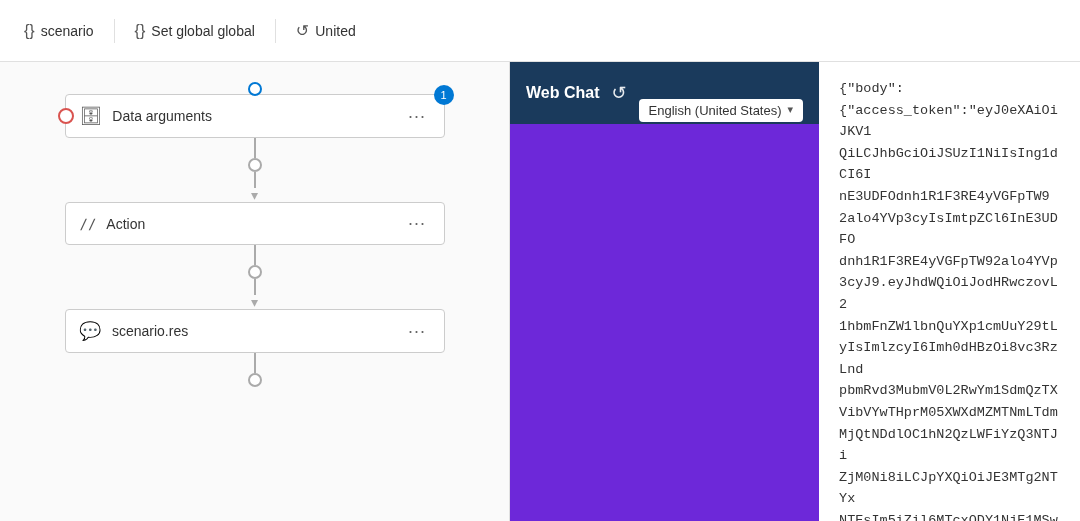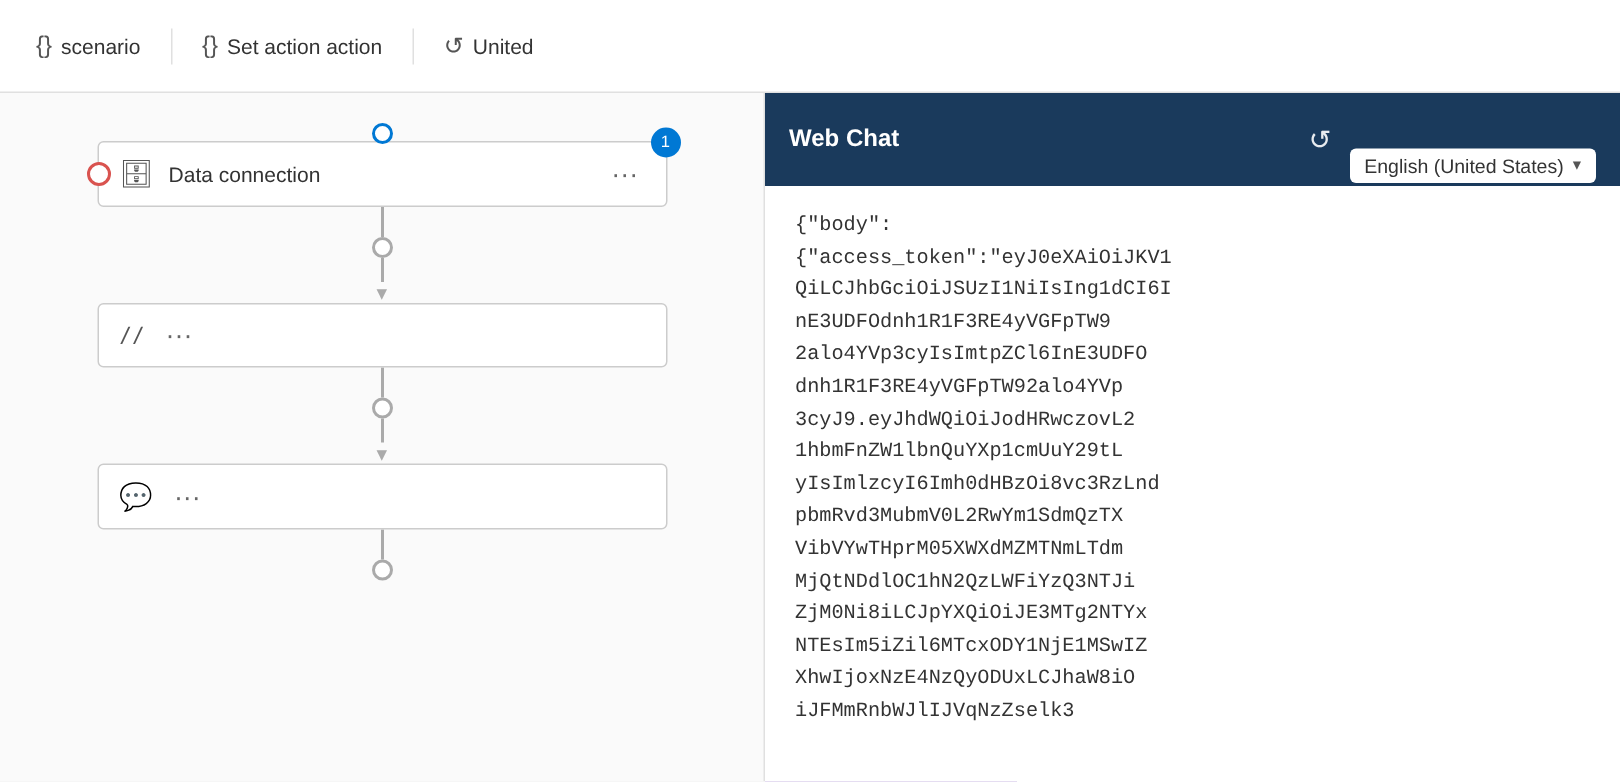"Set action action" span { text: action action -> global global }
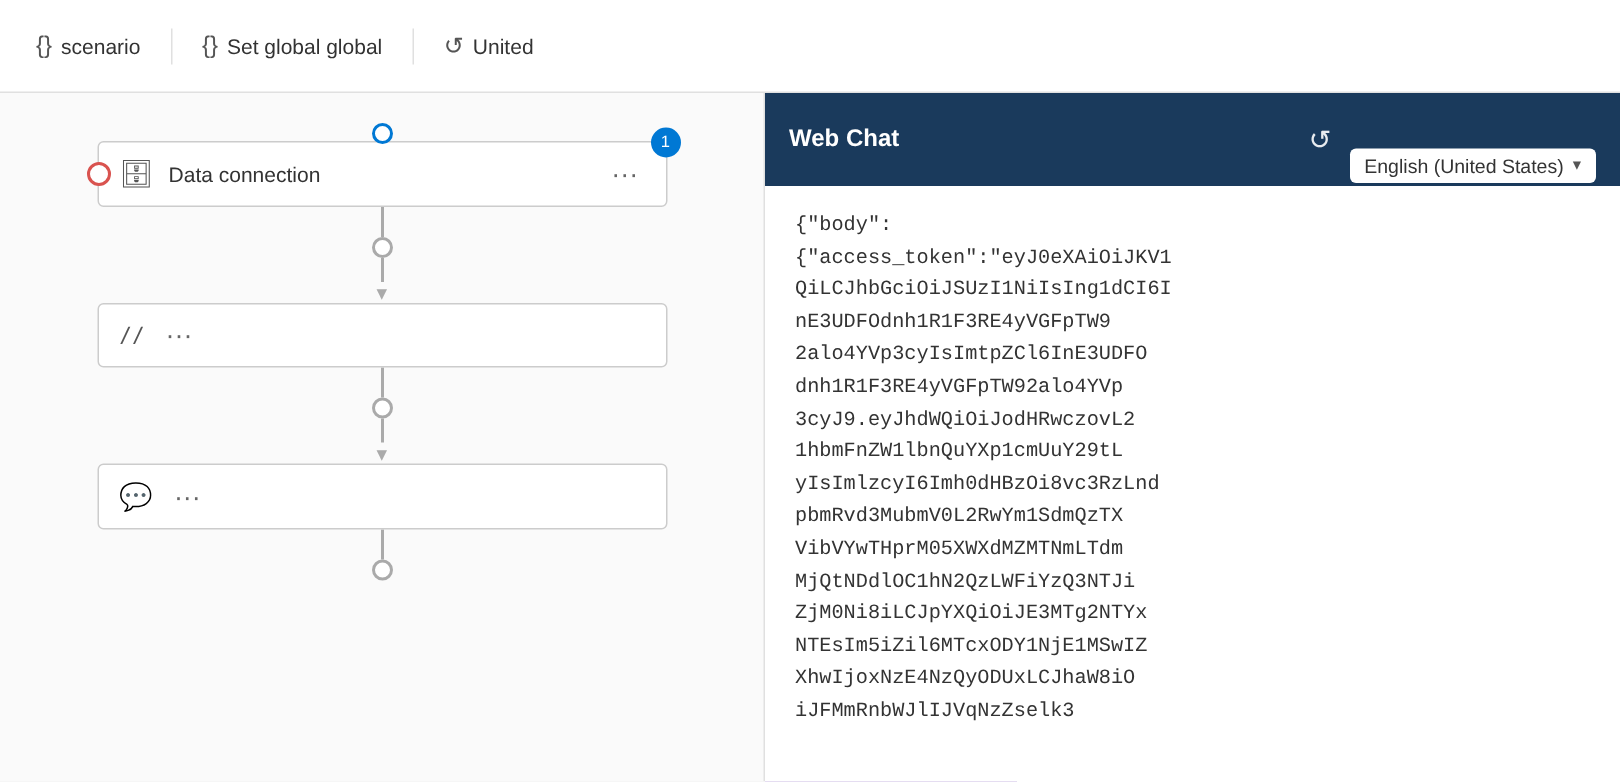"Web Chat" .webchat-panel { flex-direction: column -> row }
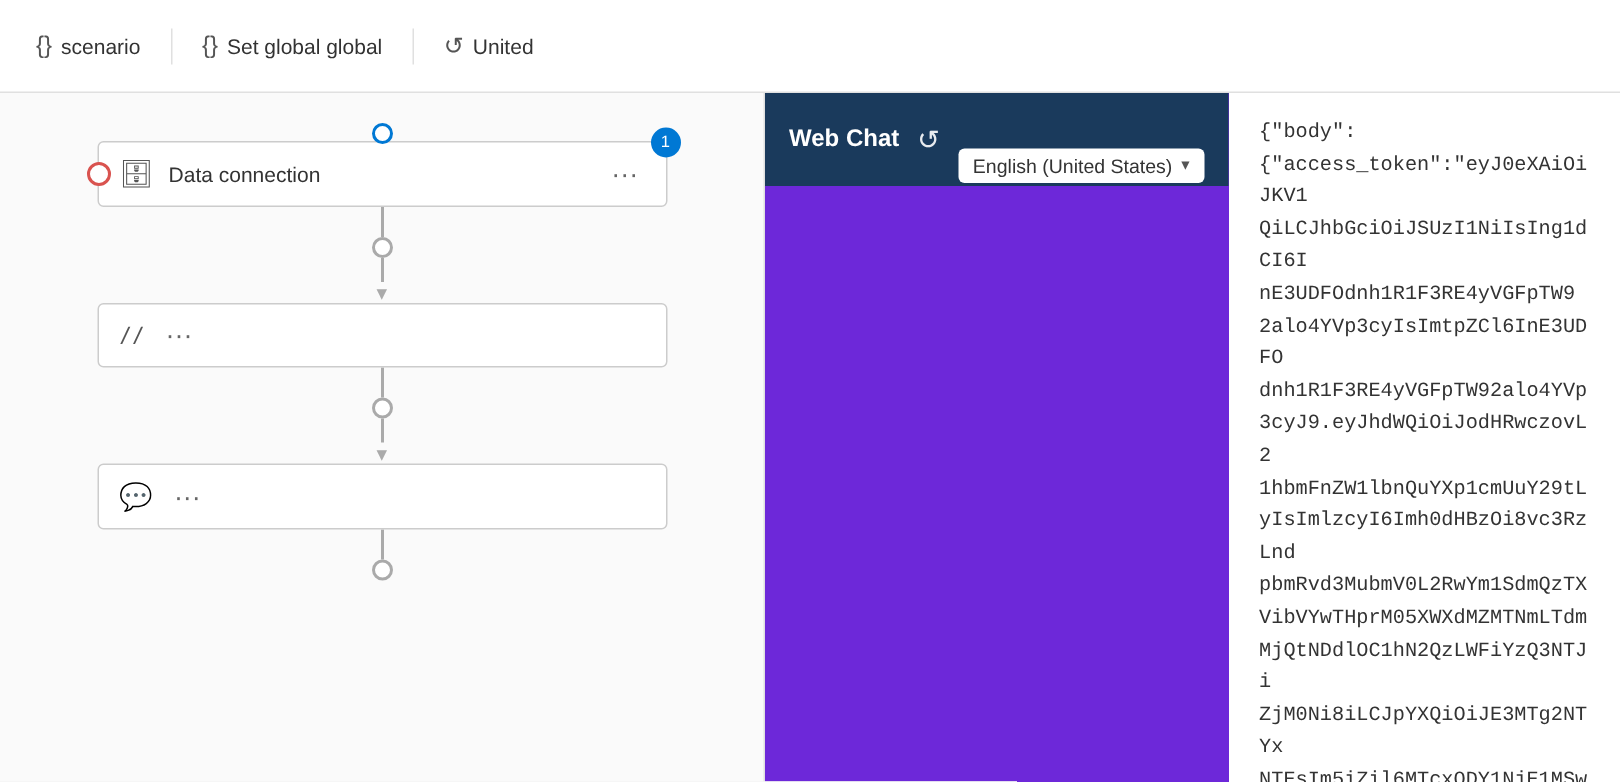"Data connection" span.flow-node-label { text: connection -> arguments }
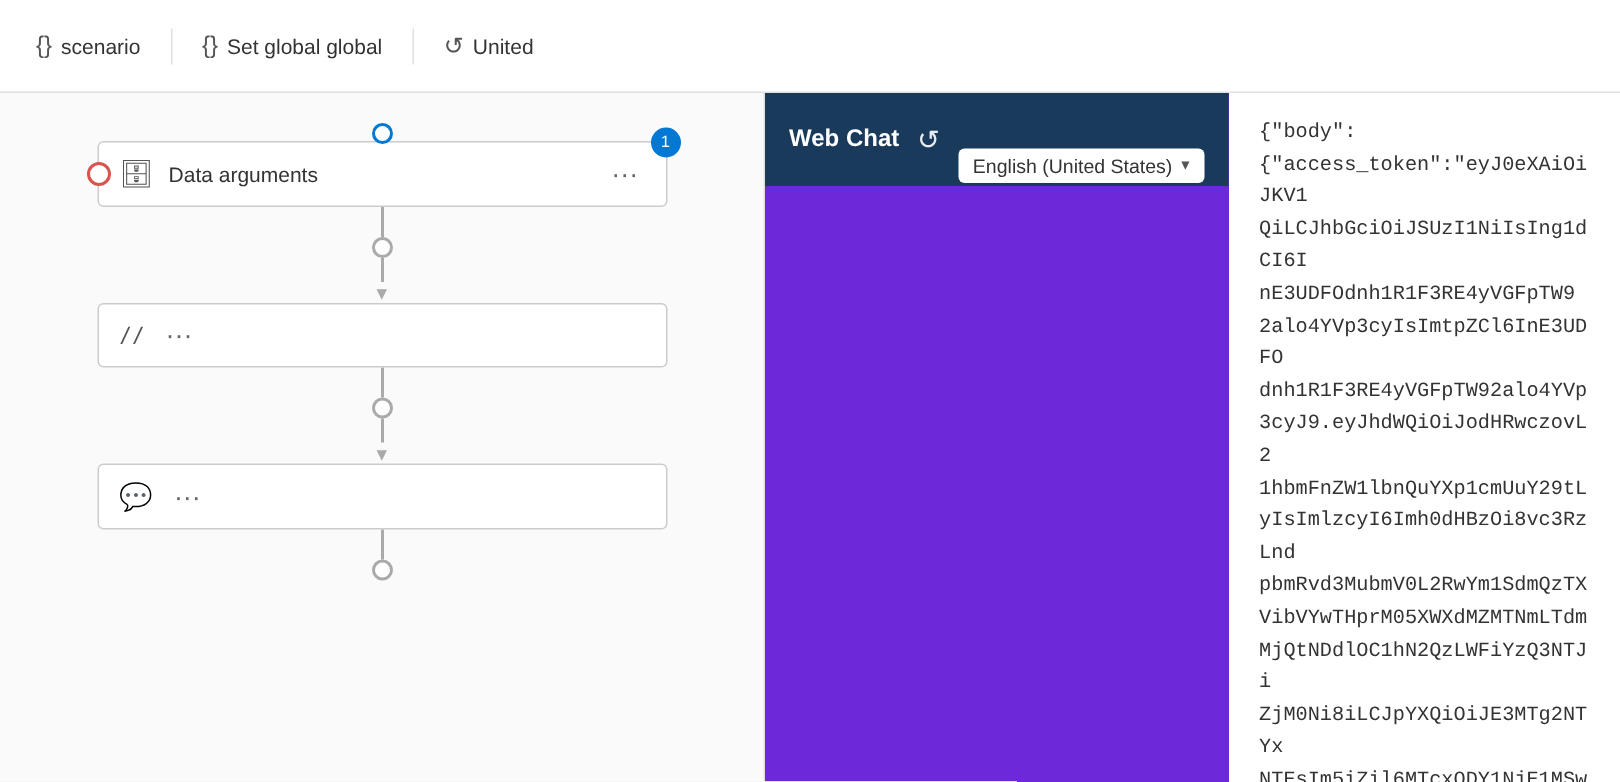"Action" span.flow-node-label { html: none -> <span>Action</span> }
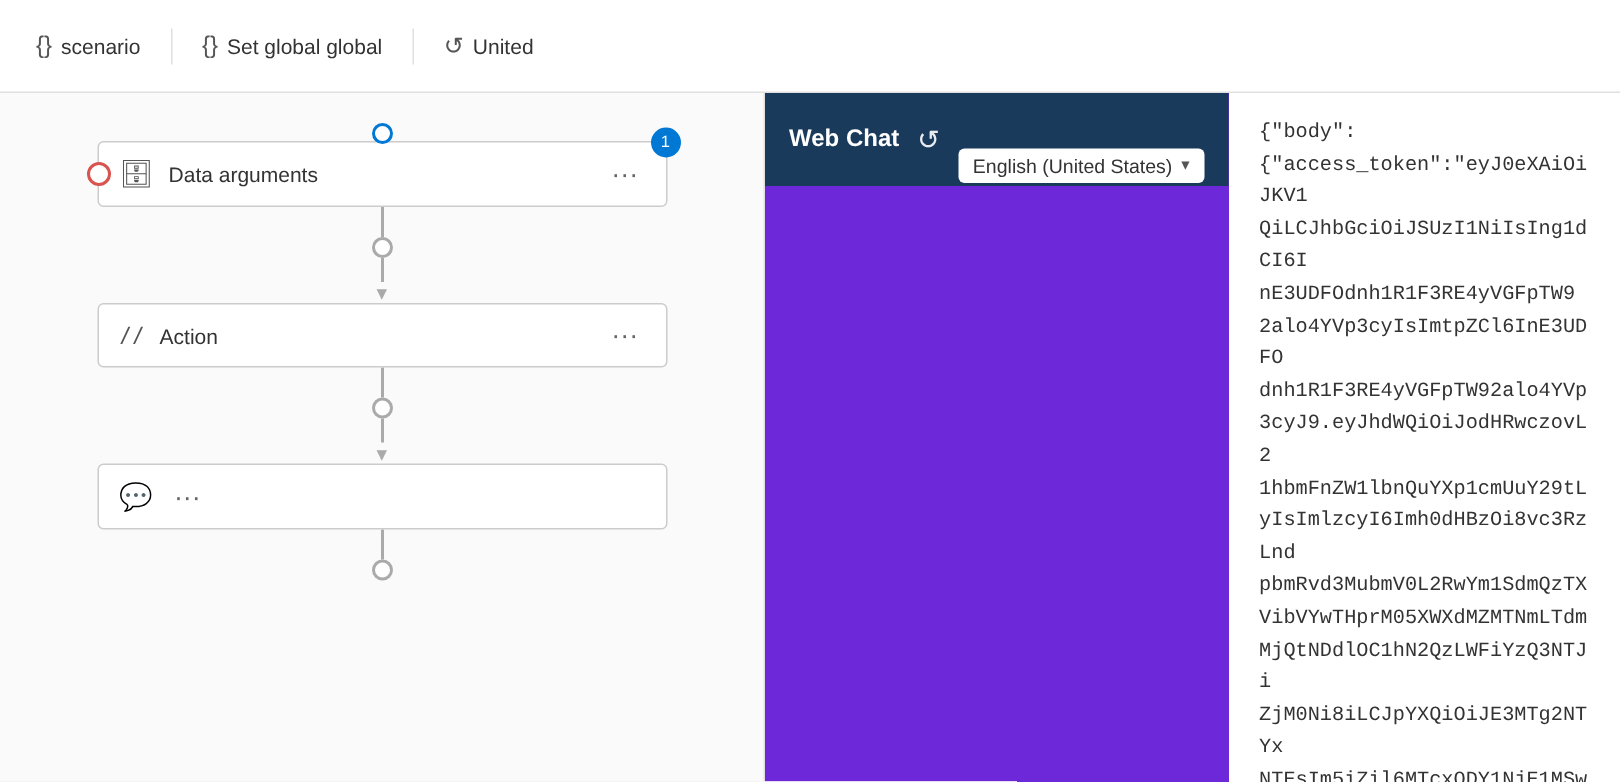"scenario.res" span.flow-node-label { html: none -> <span>scenario.res</span> }
